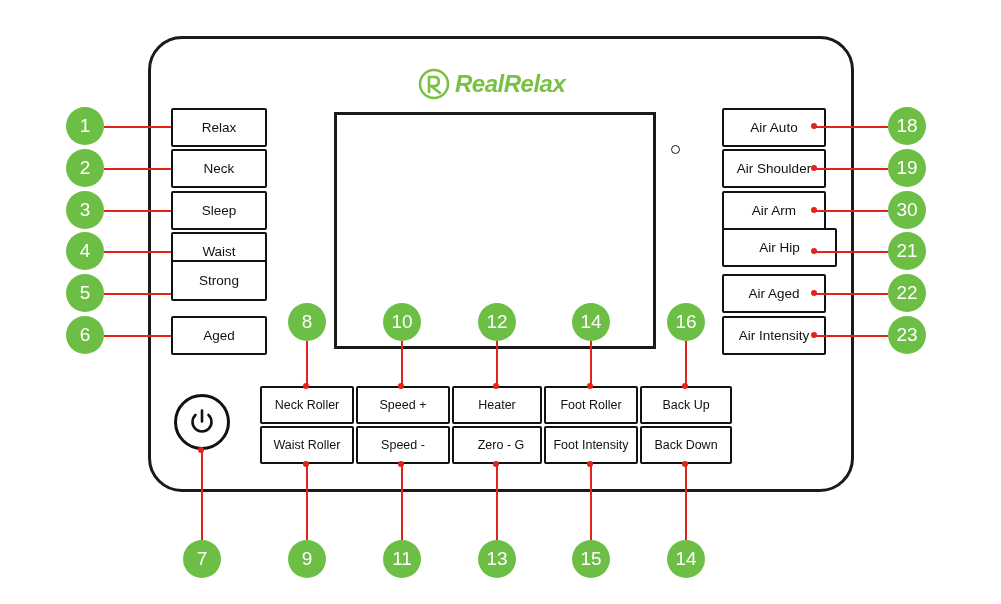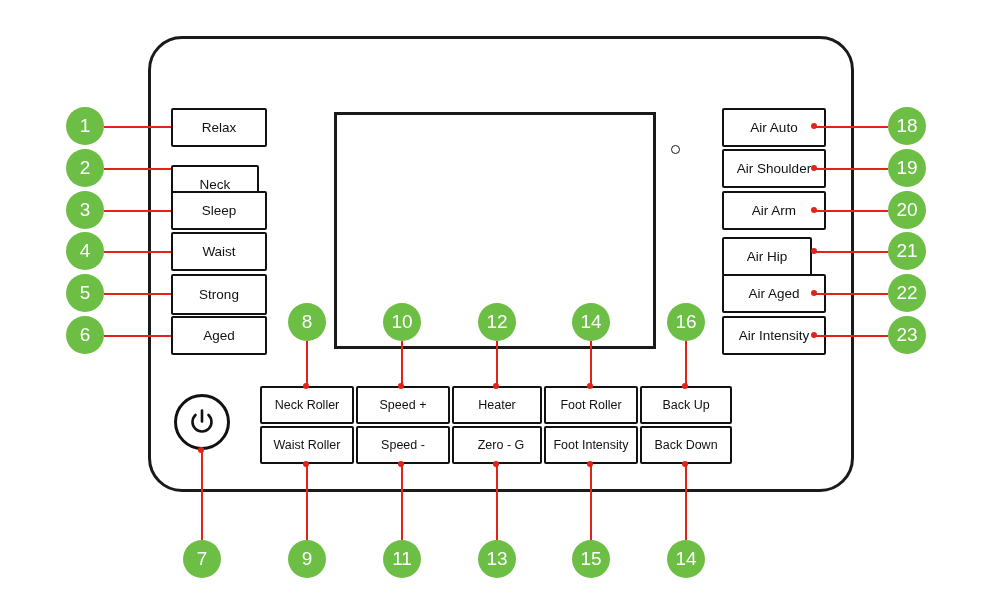"RealRelax" div.brand { html: none -> <div> <span> <svg> <circle></circle> <path></path> </svg> </span> <span>RealRelax</span> </div> }
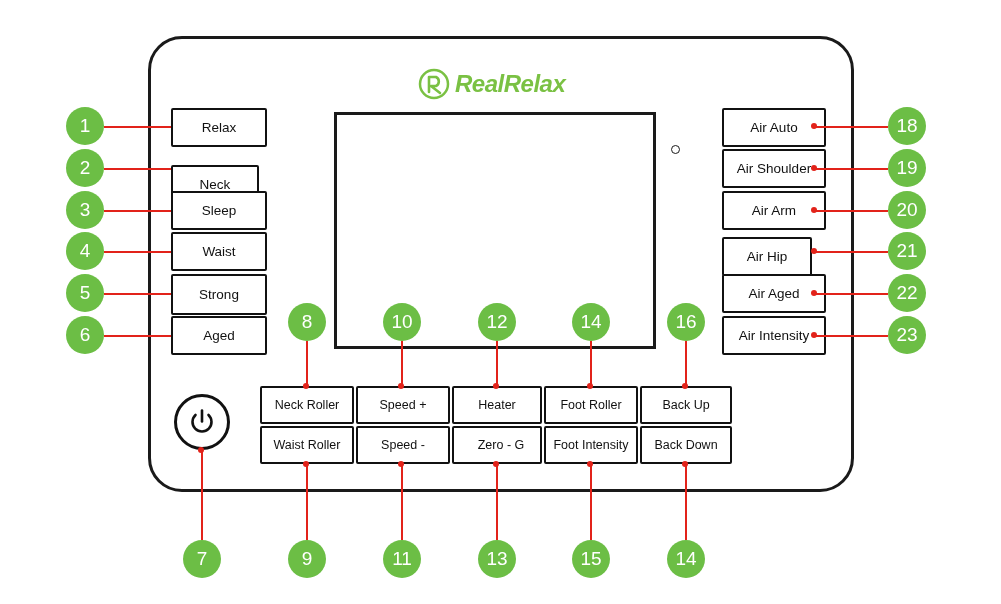"Neck" div.key { margin-top: 16px -> none; width: 88px -> 96px }
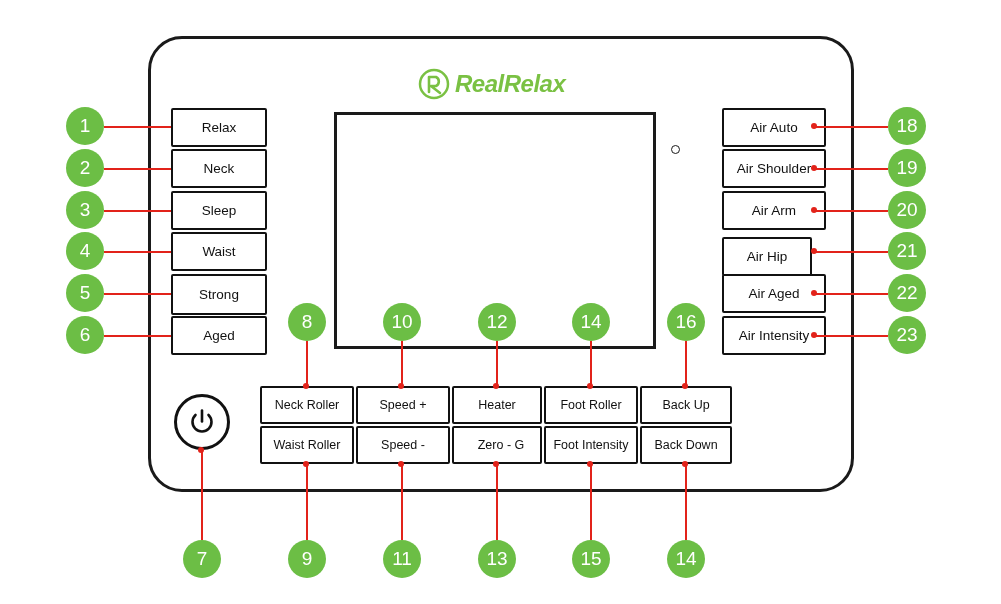"20" span { text: 20 -> 30 }
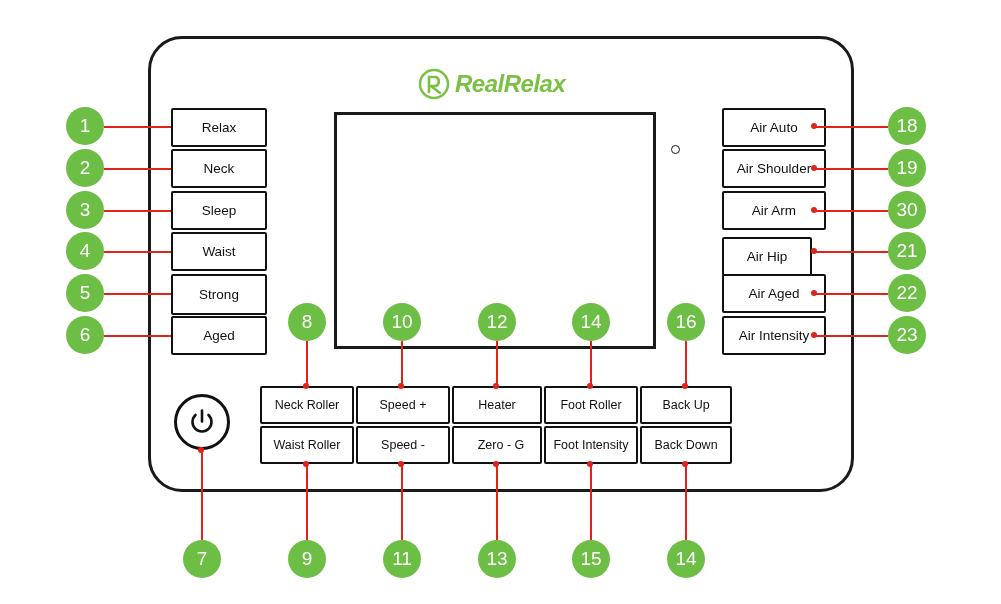"Air Hip" div.key { top: 237px -> 228px; width: 90px -> 115px }
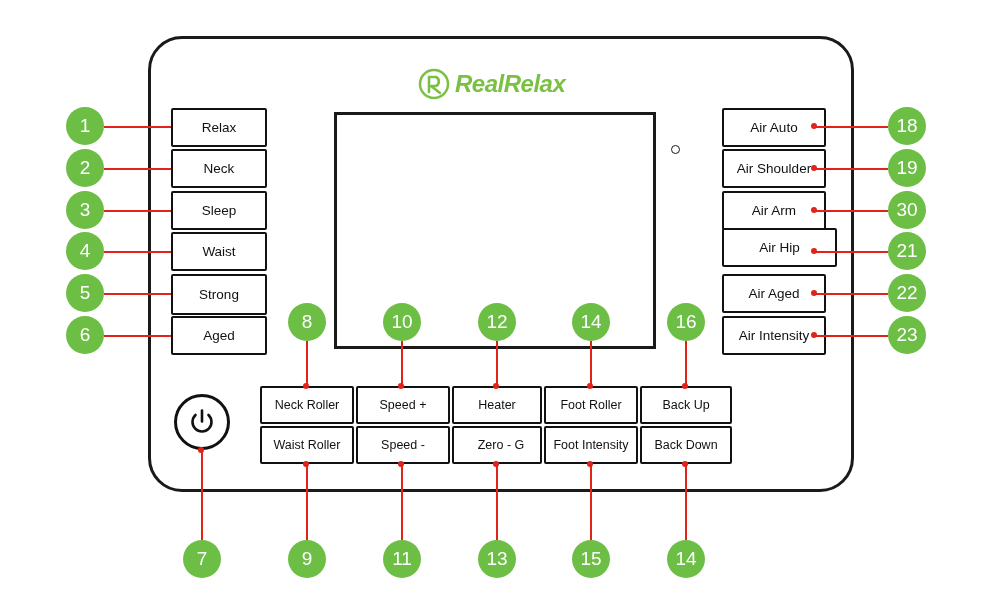"Strong" div.key { top: 274px -> 260px }
